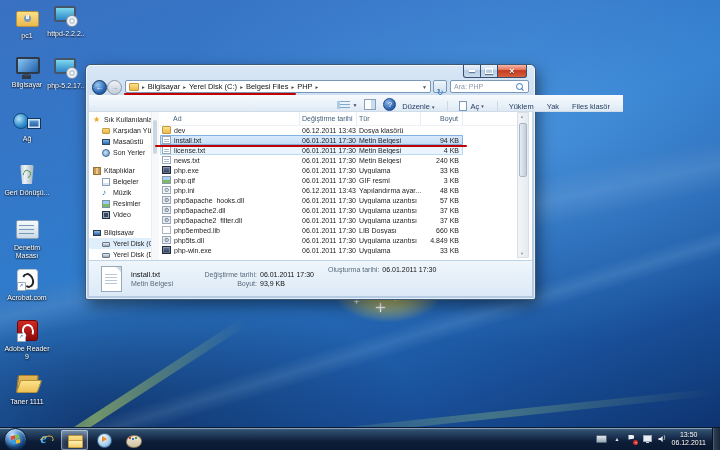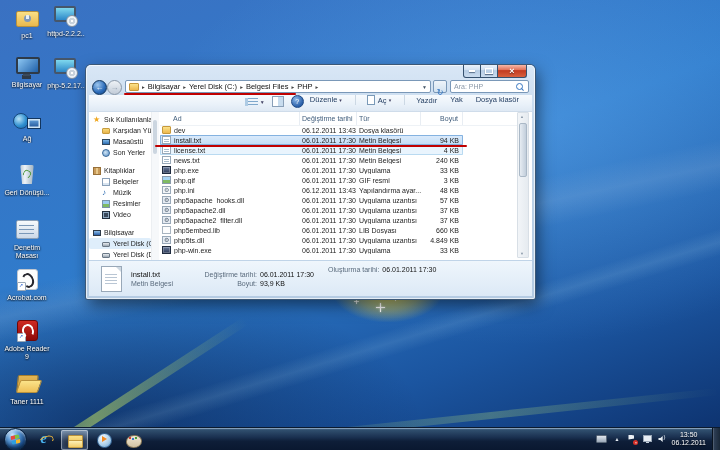"Düzenle" .tbar { align-items: flex-start -> flex-end; width: 443px -> 534px }
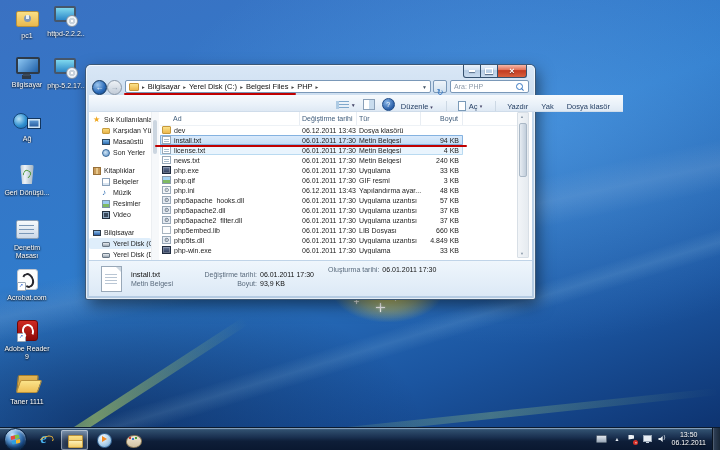"Yazdır" span { text: Yazdır -> Yüklem }
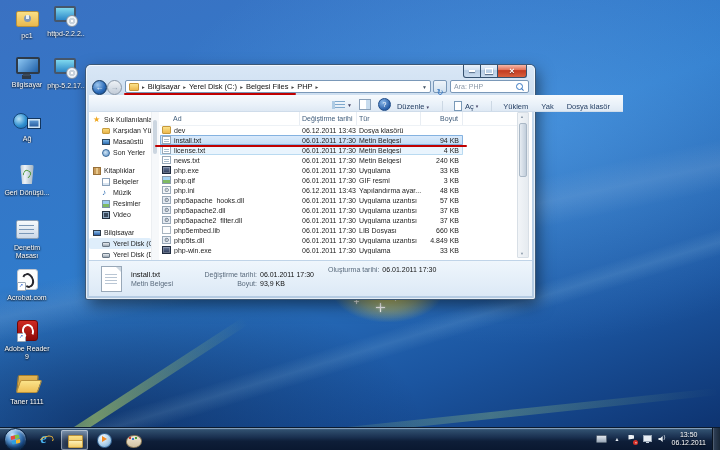"Dosya klasör" span { text: Dosya -> Files }
